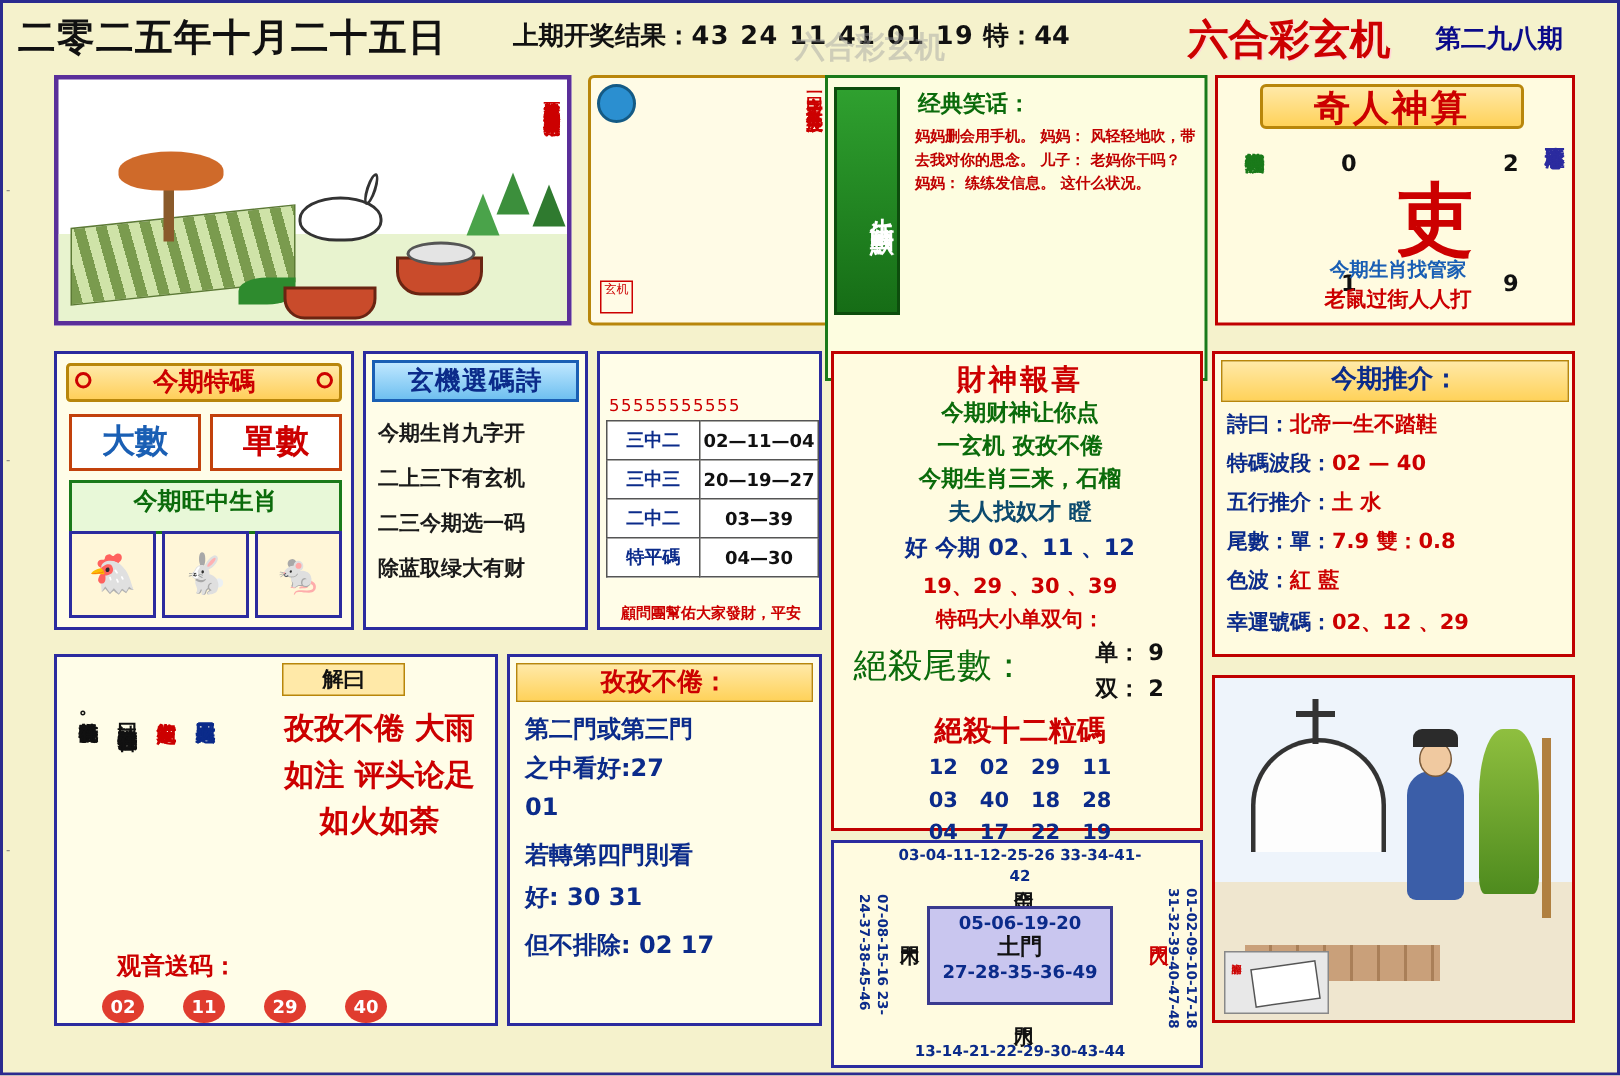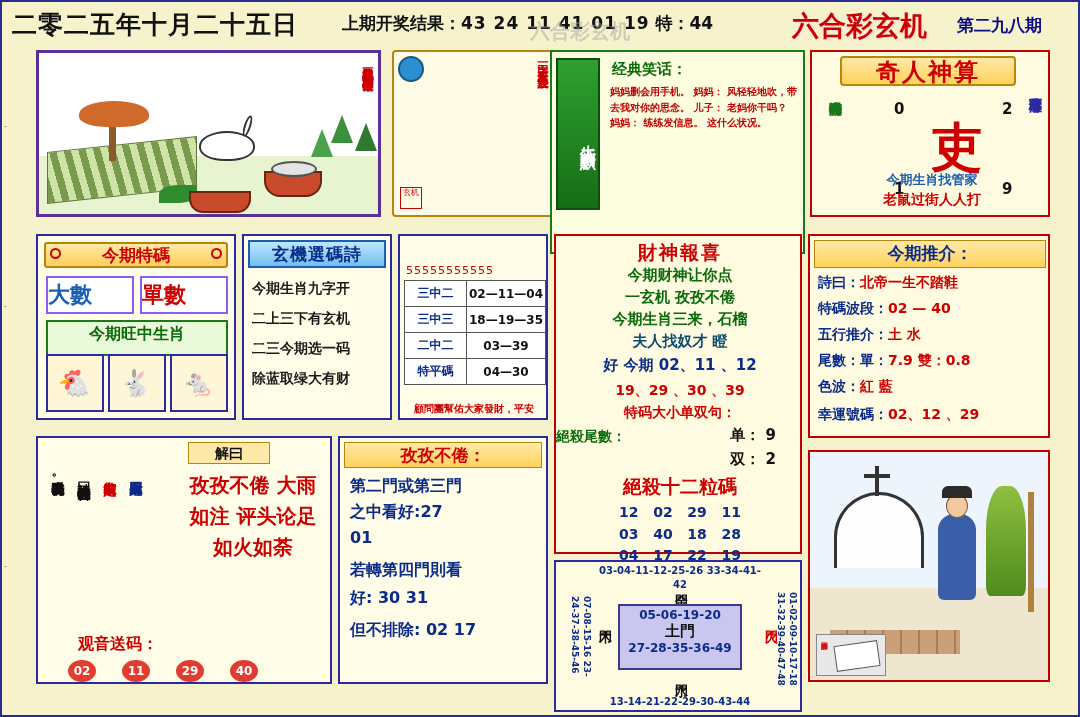"大數" #teshu .cell { border: 2px solid #8b5cf6 -> 2px solid #c2410c; text-align: none -> center }
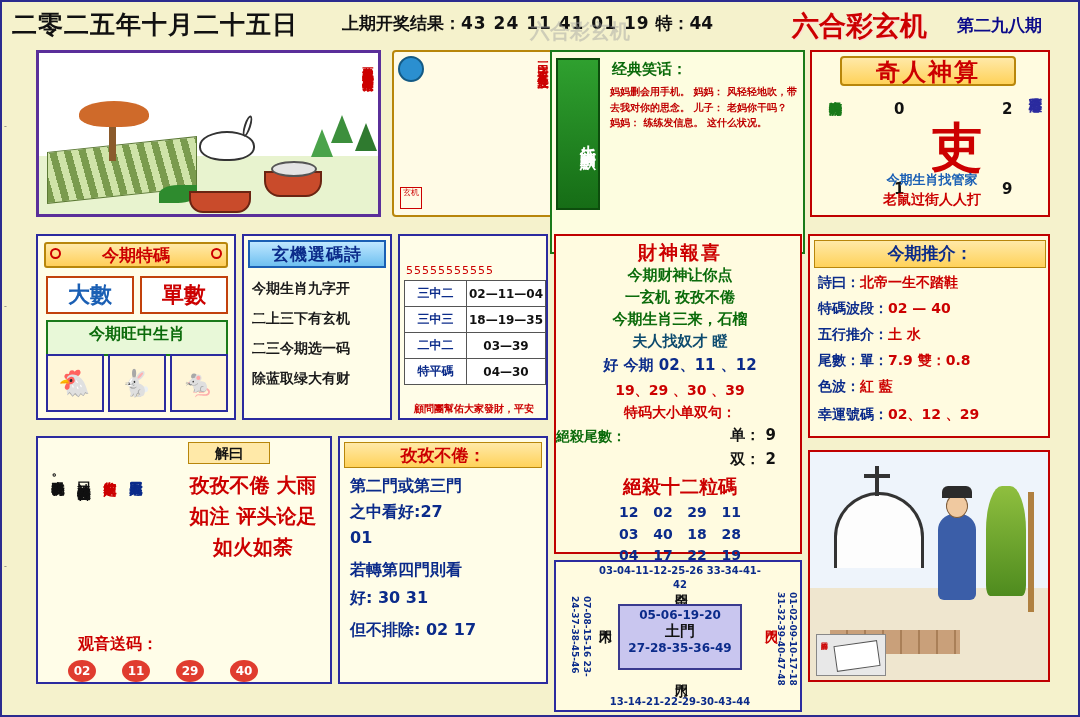"18—19—35" td.v { text: 18—19—35 -> 20—19—27 }
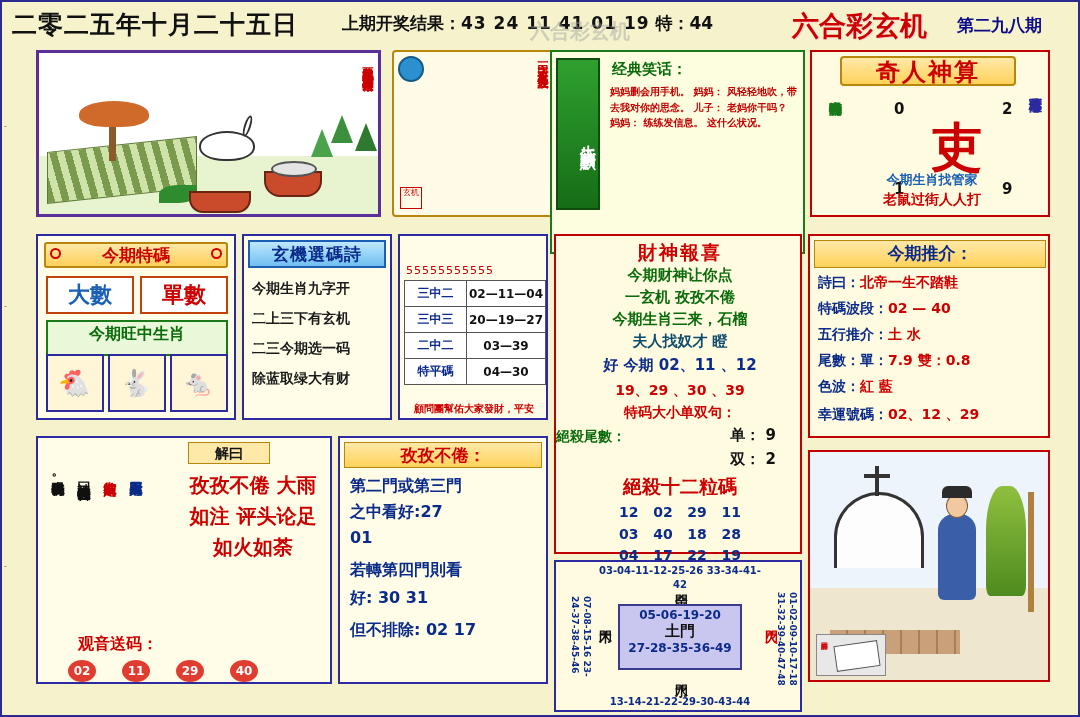"絕殺尾數：" #caishen .ks { font-size: 14px -> 23px; font-weight: bold -> normal; left: 0 -> 13px }
